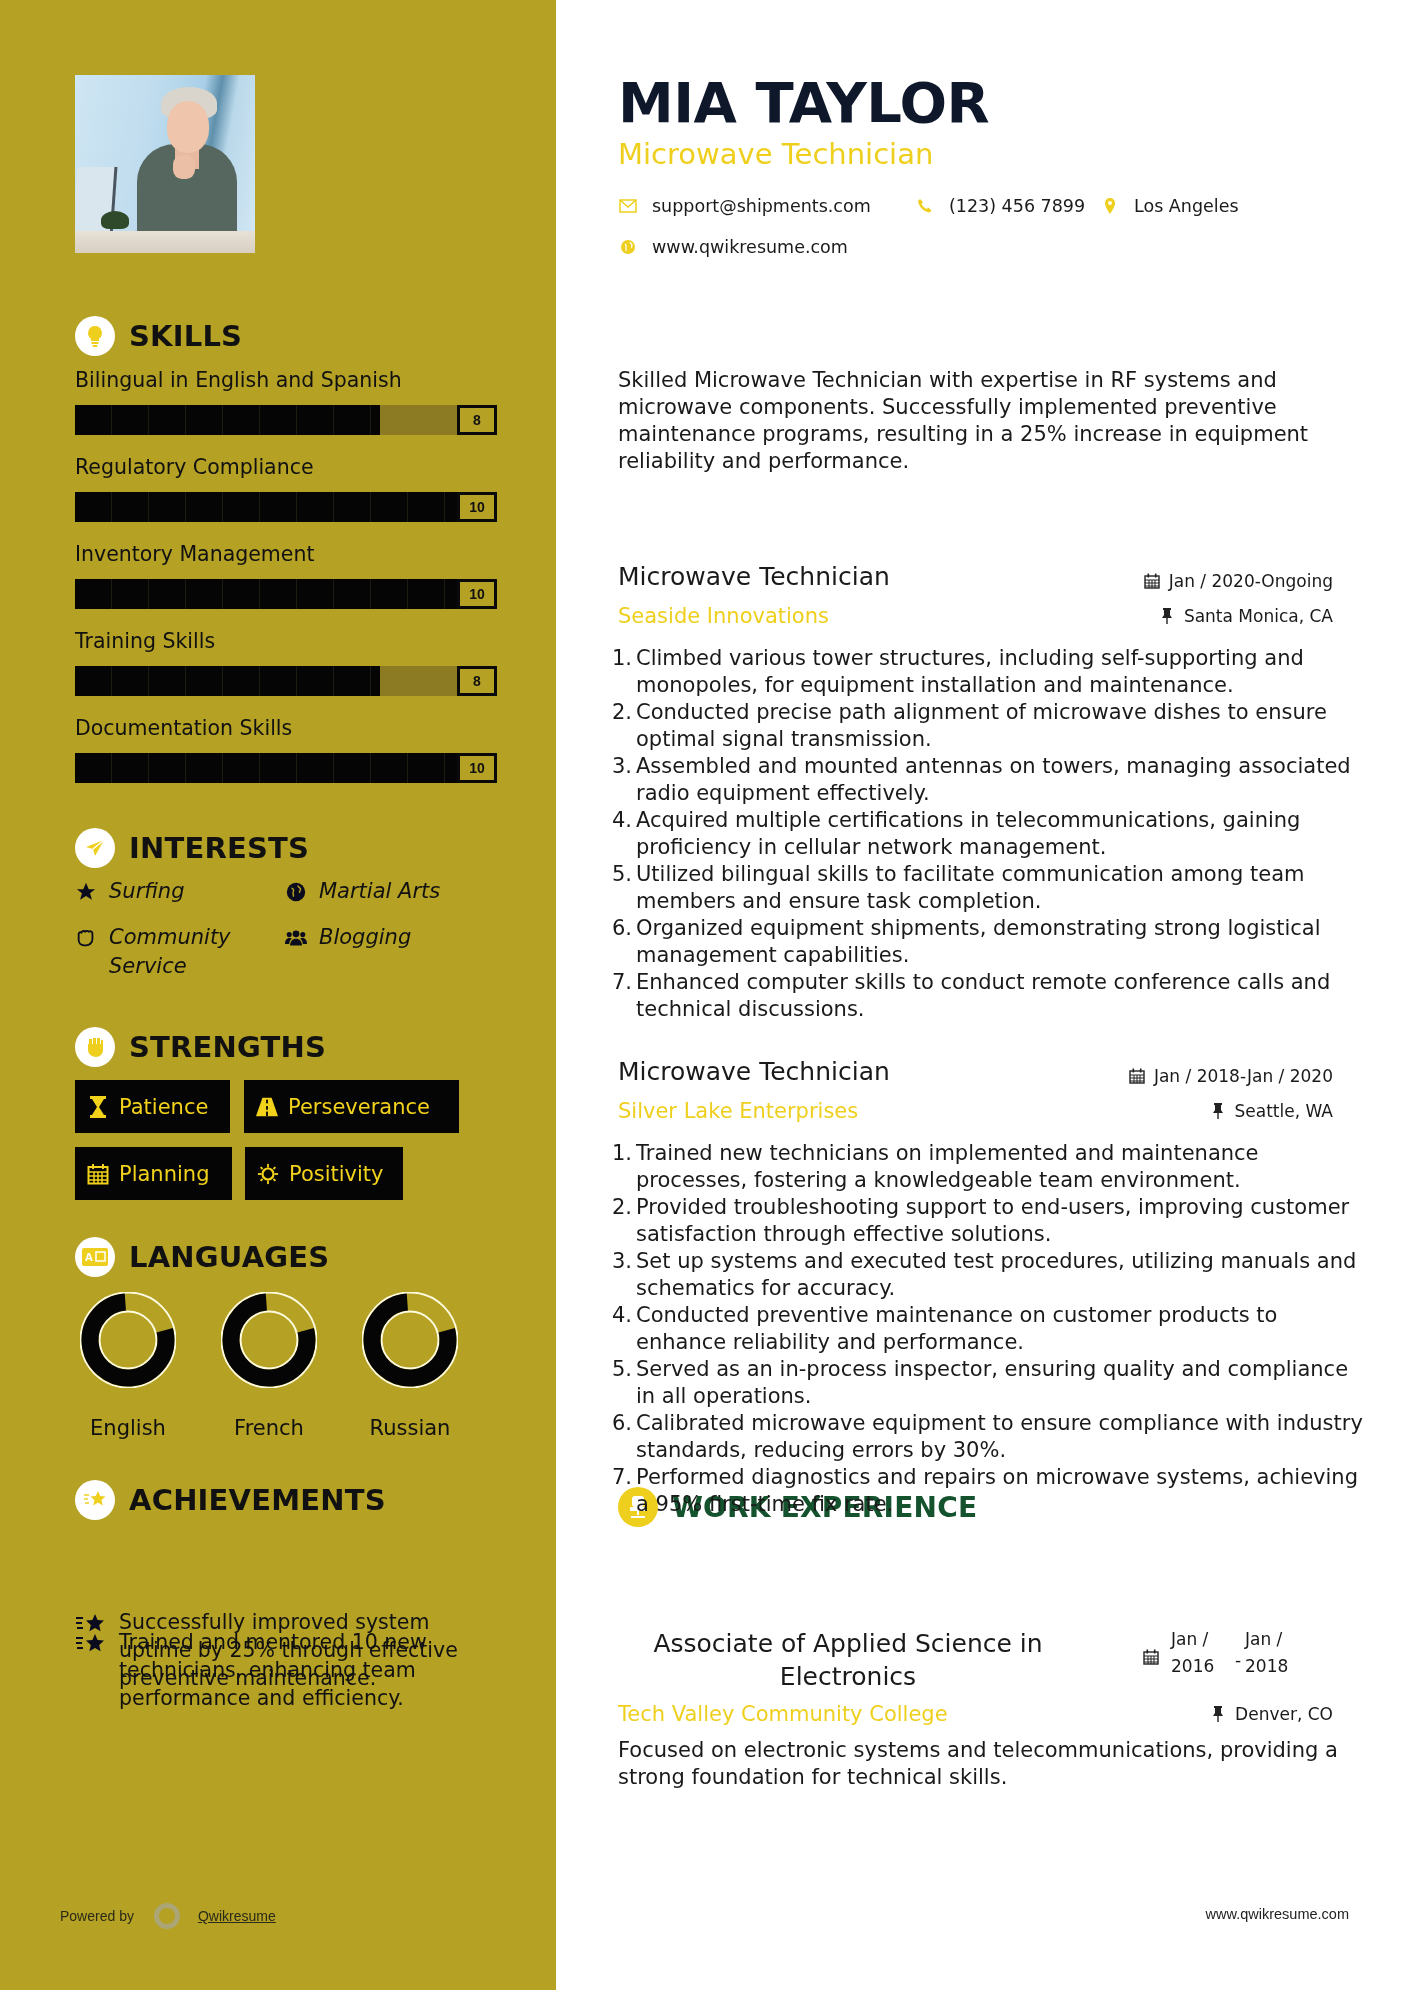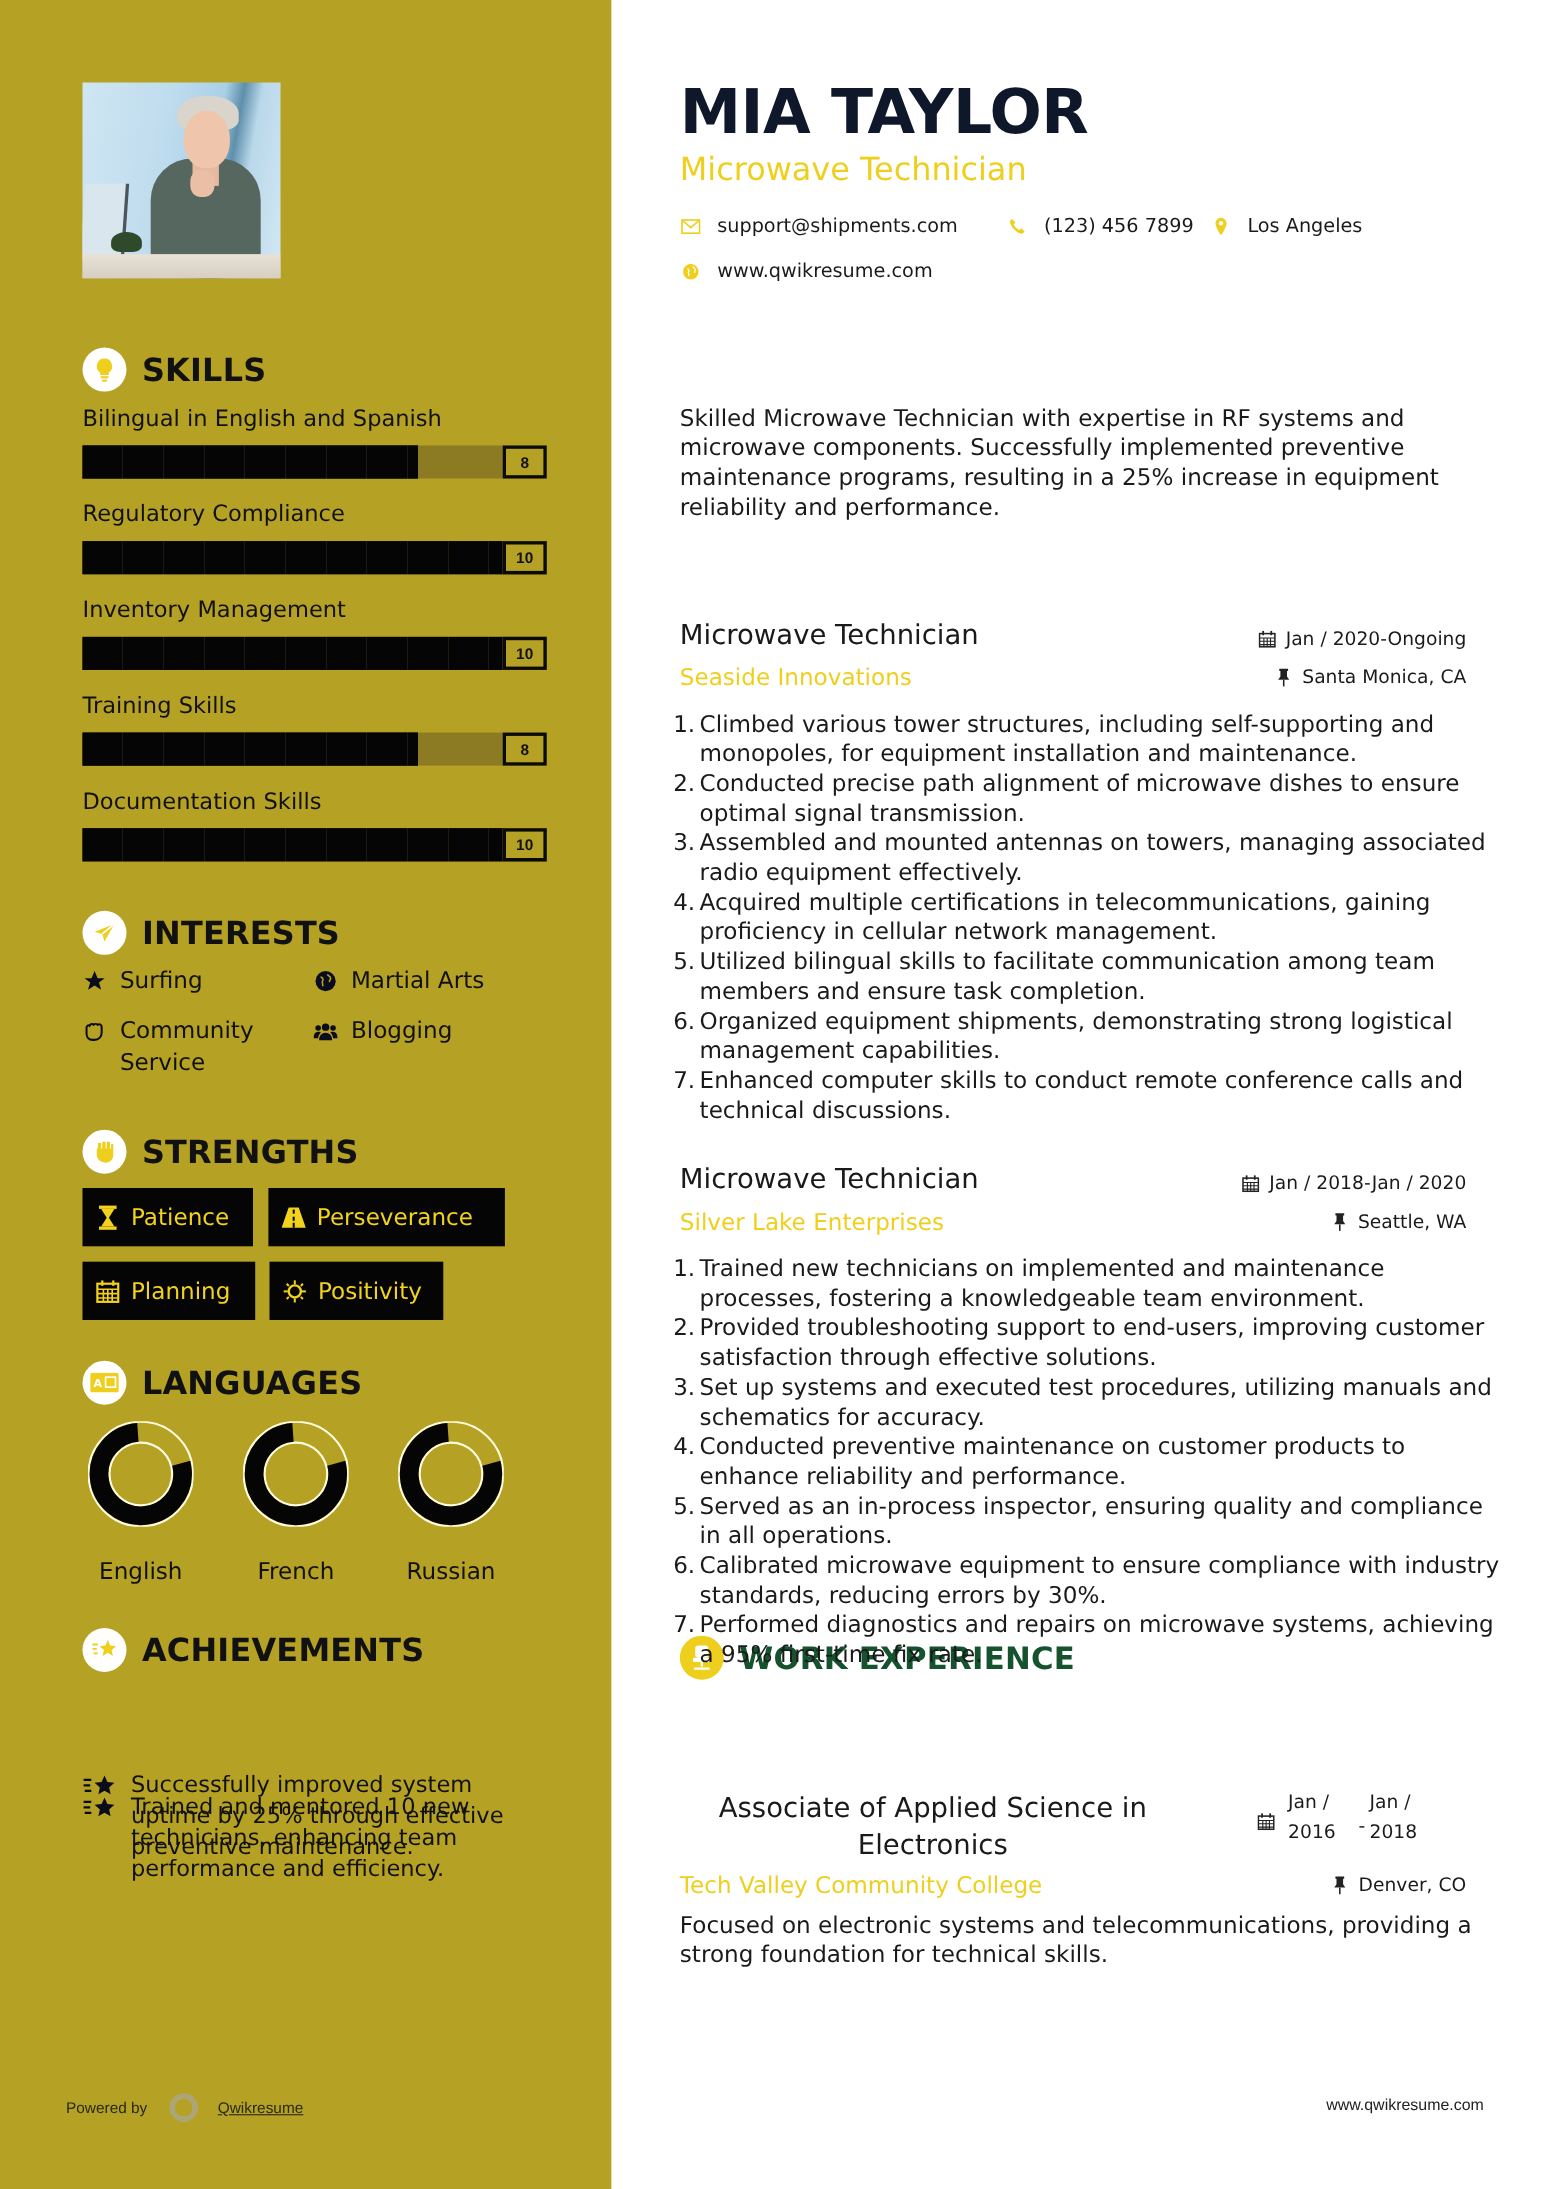"Surfing" .interest { font-style: none -> italic }
